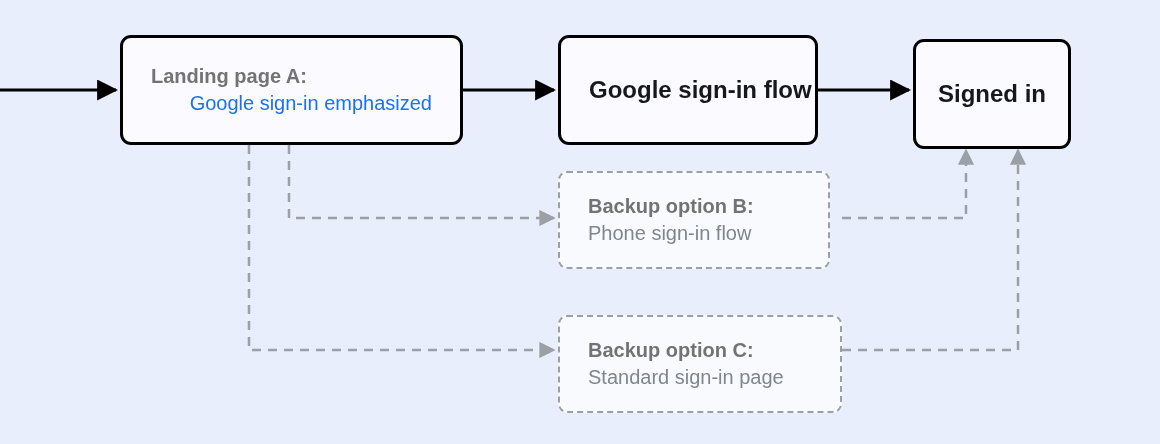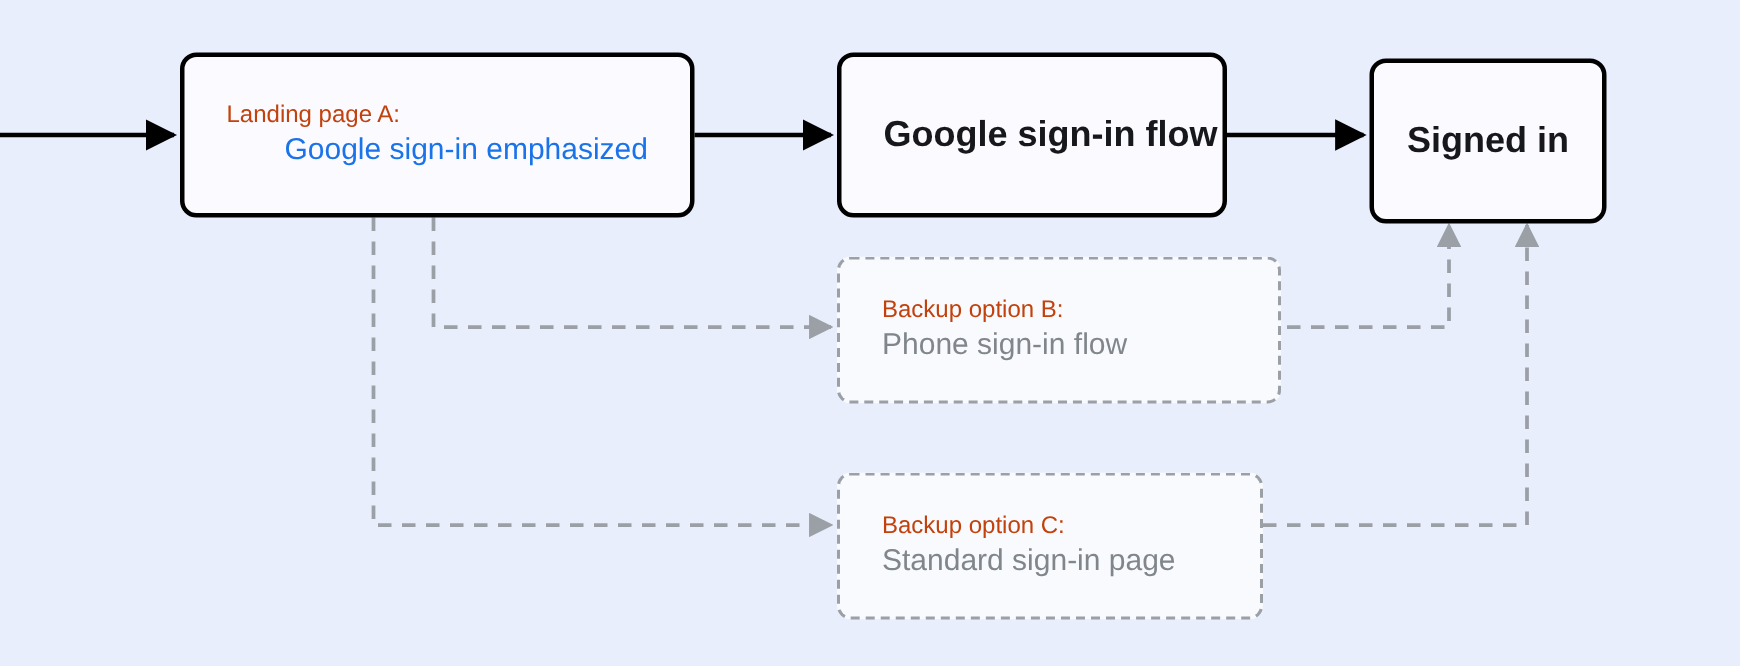"Landing page A:" .node-title { color: #c2410c -> #737373; font-size: 16px -> 20px; font-weight: normal -> bold }
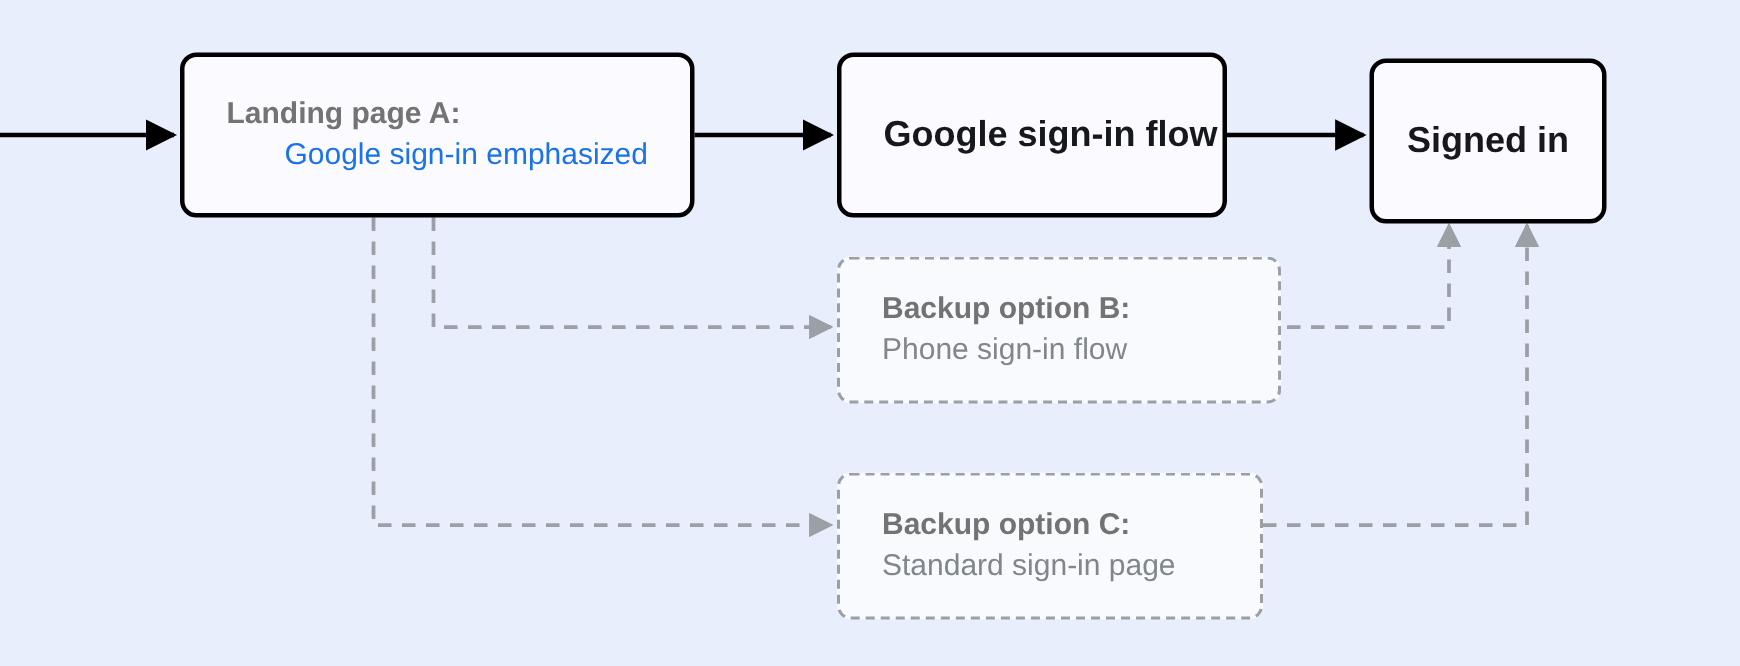"Backup option B:" #node-backup-b { width: 296px -> 272px }
